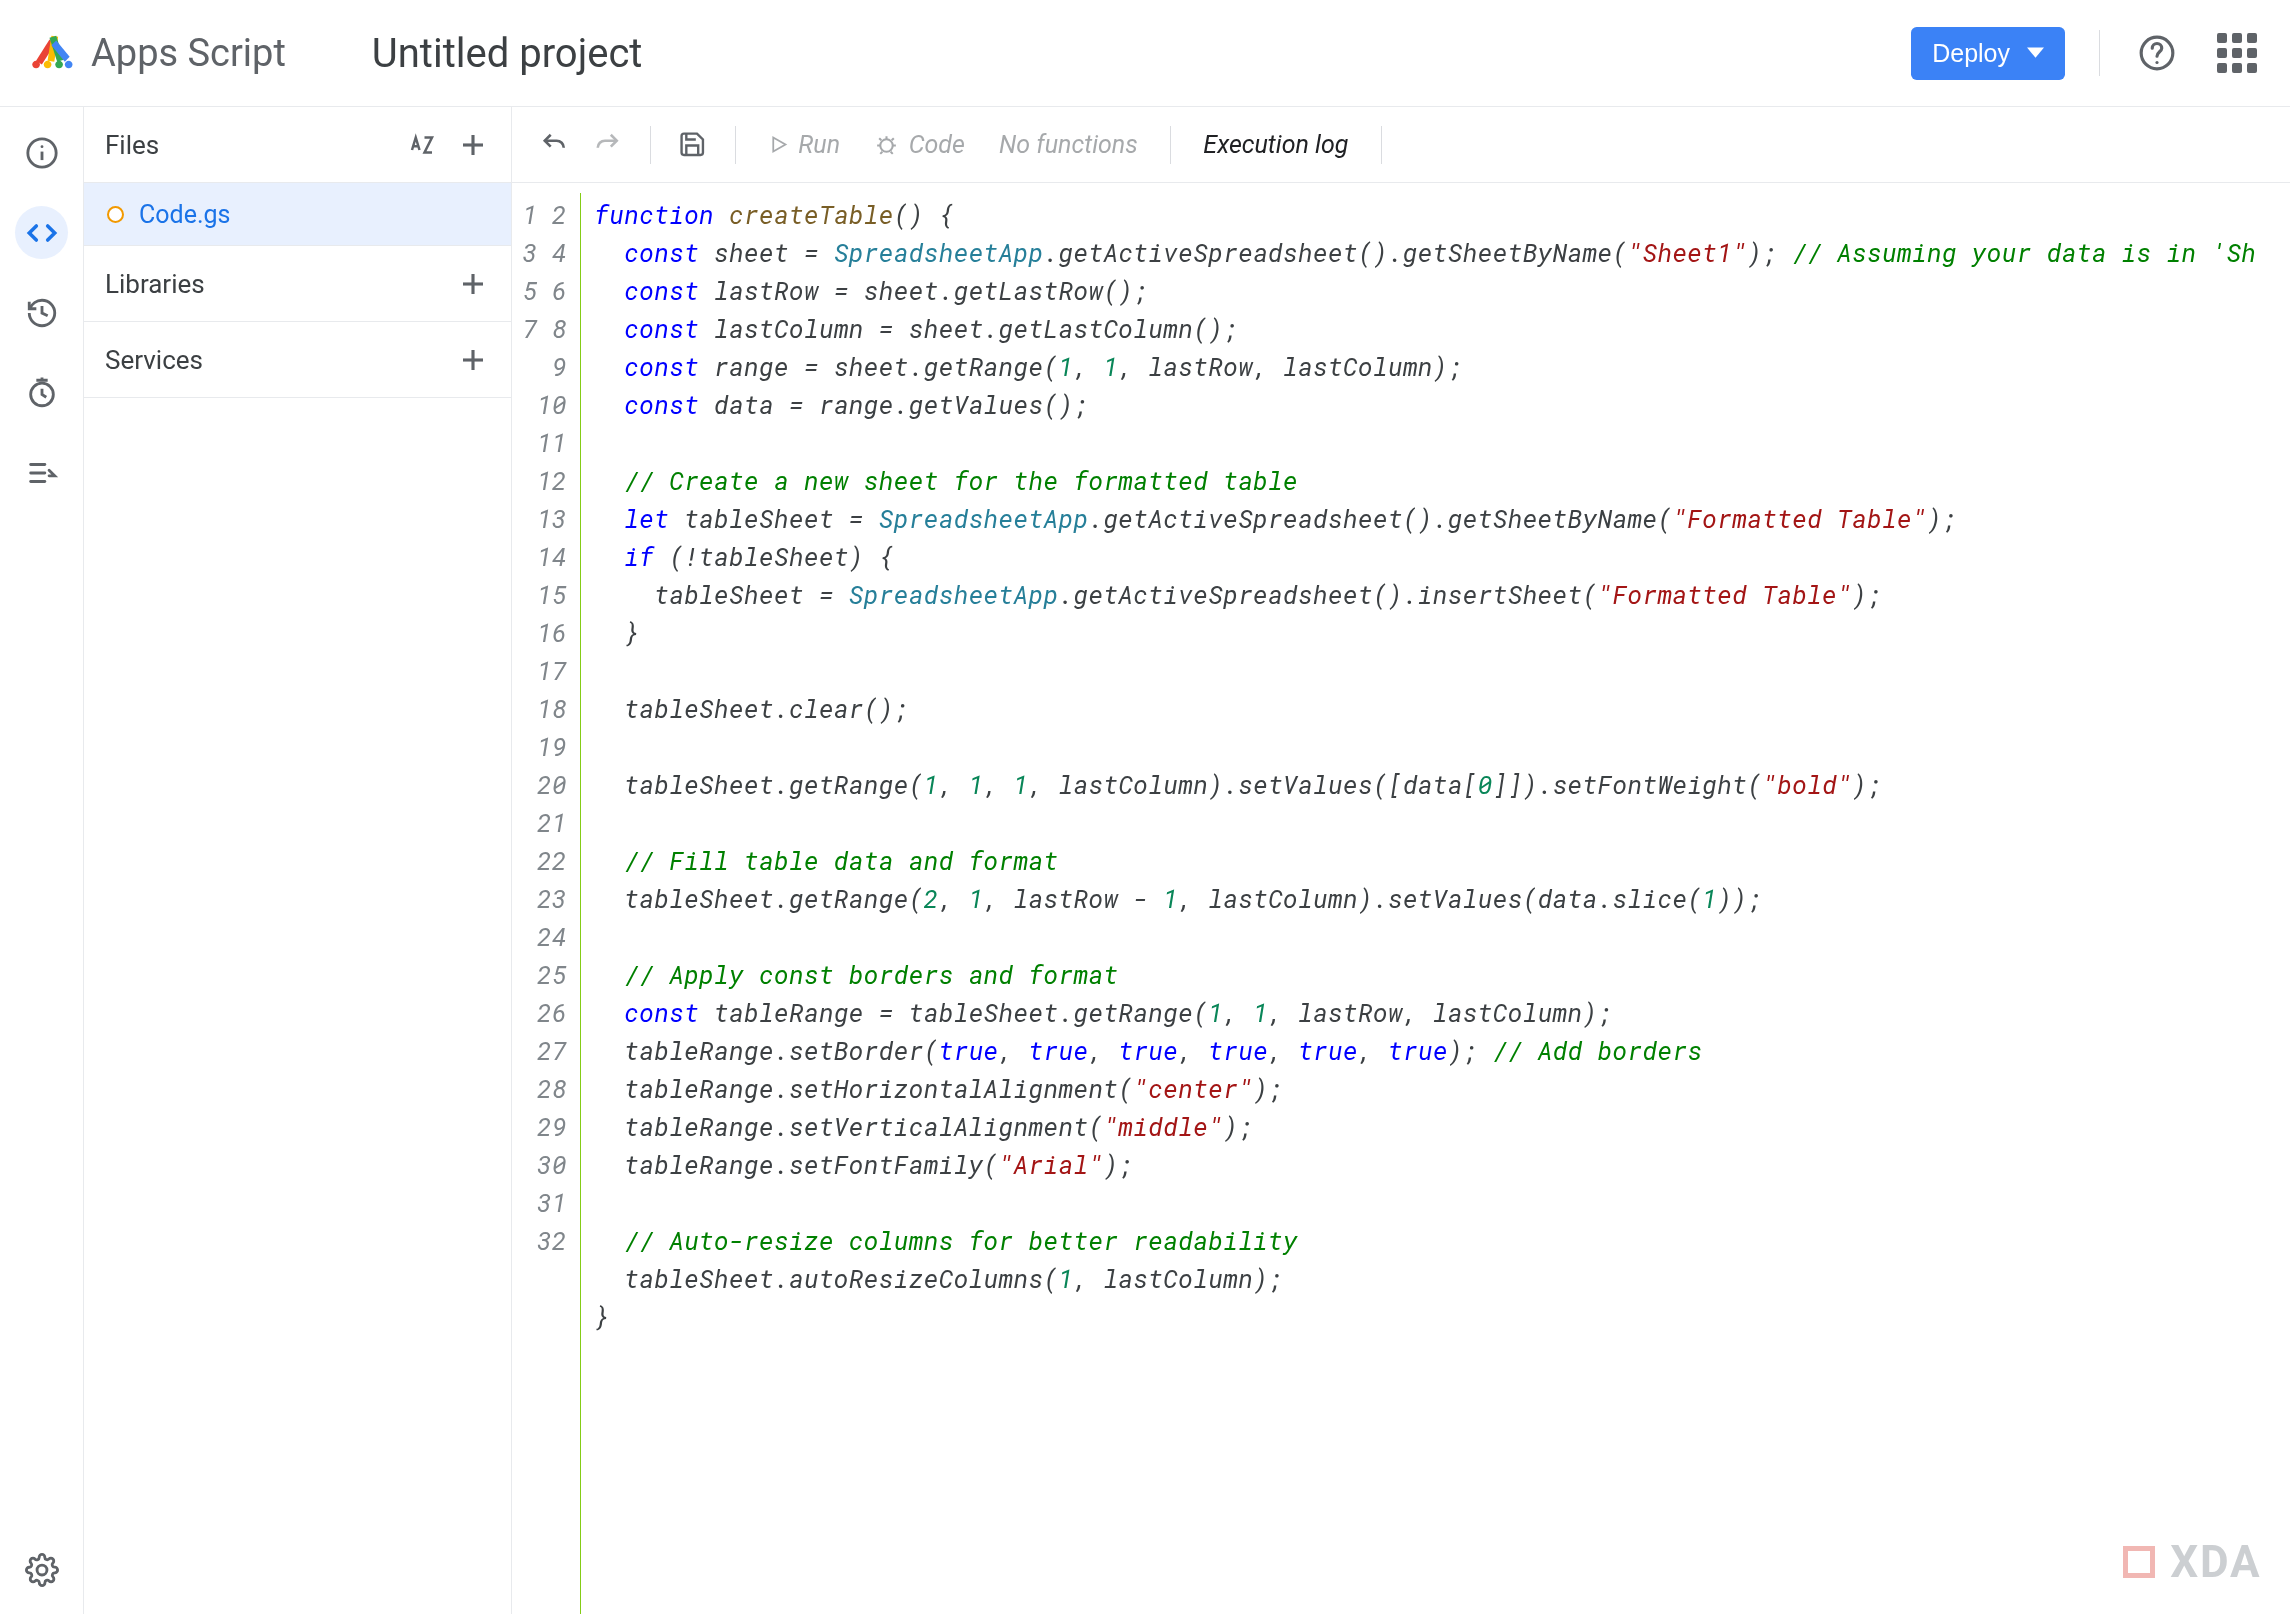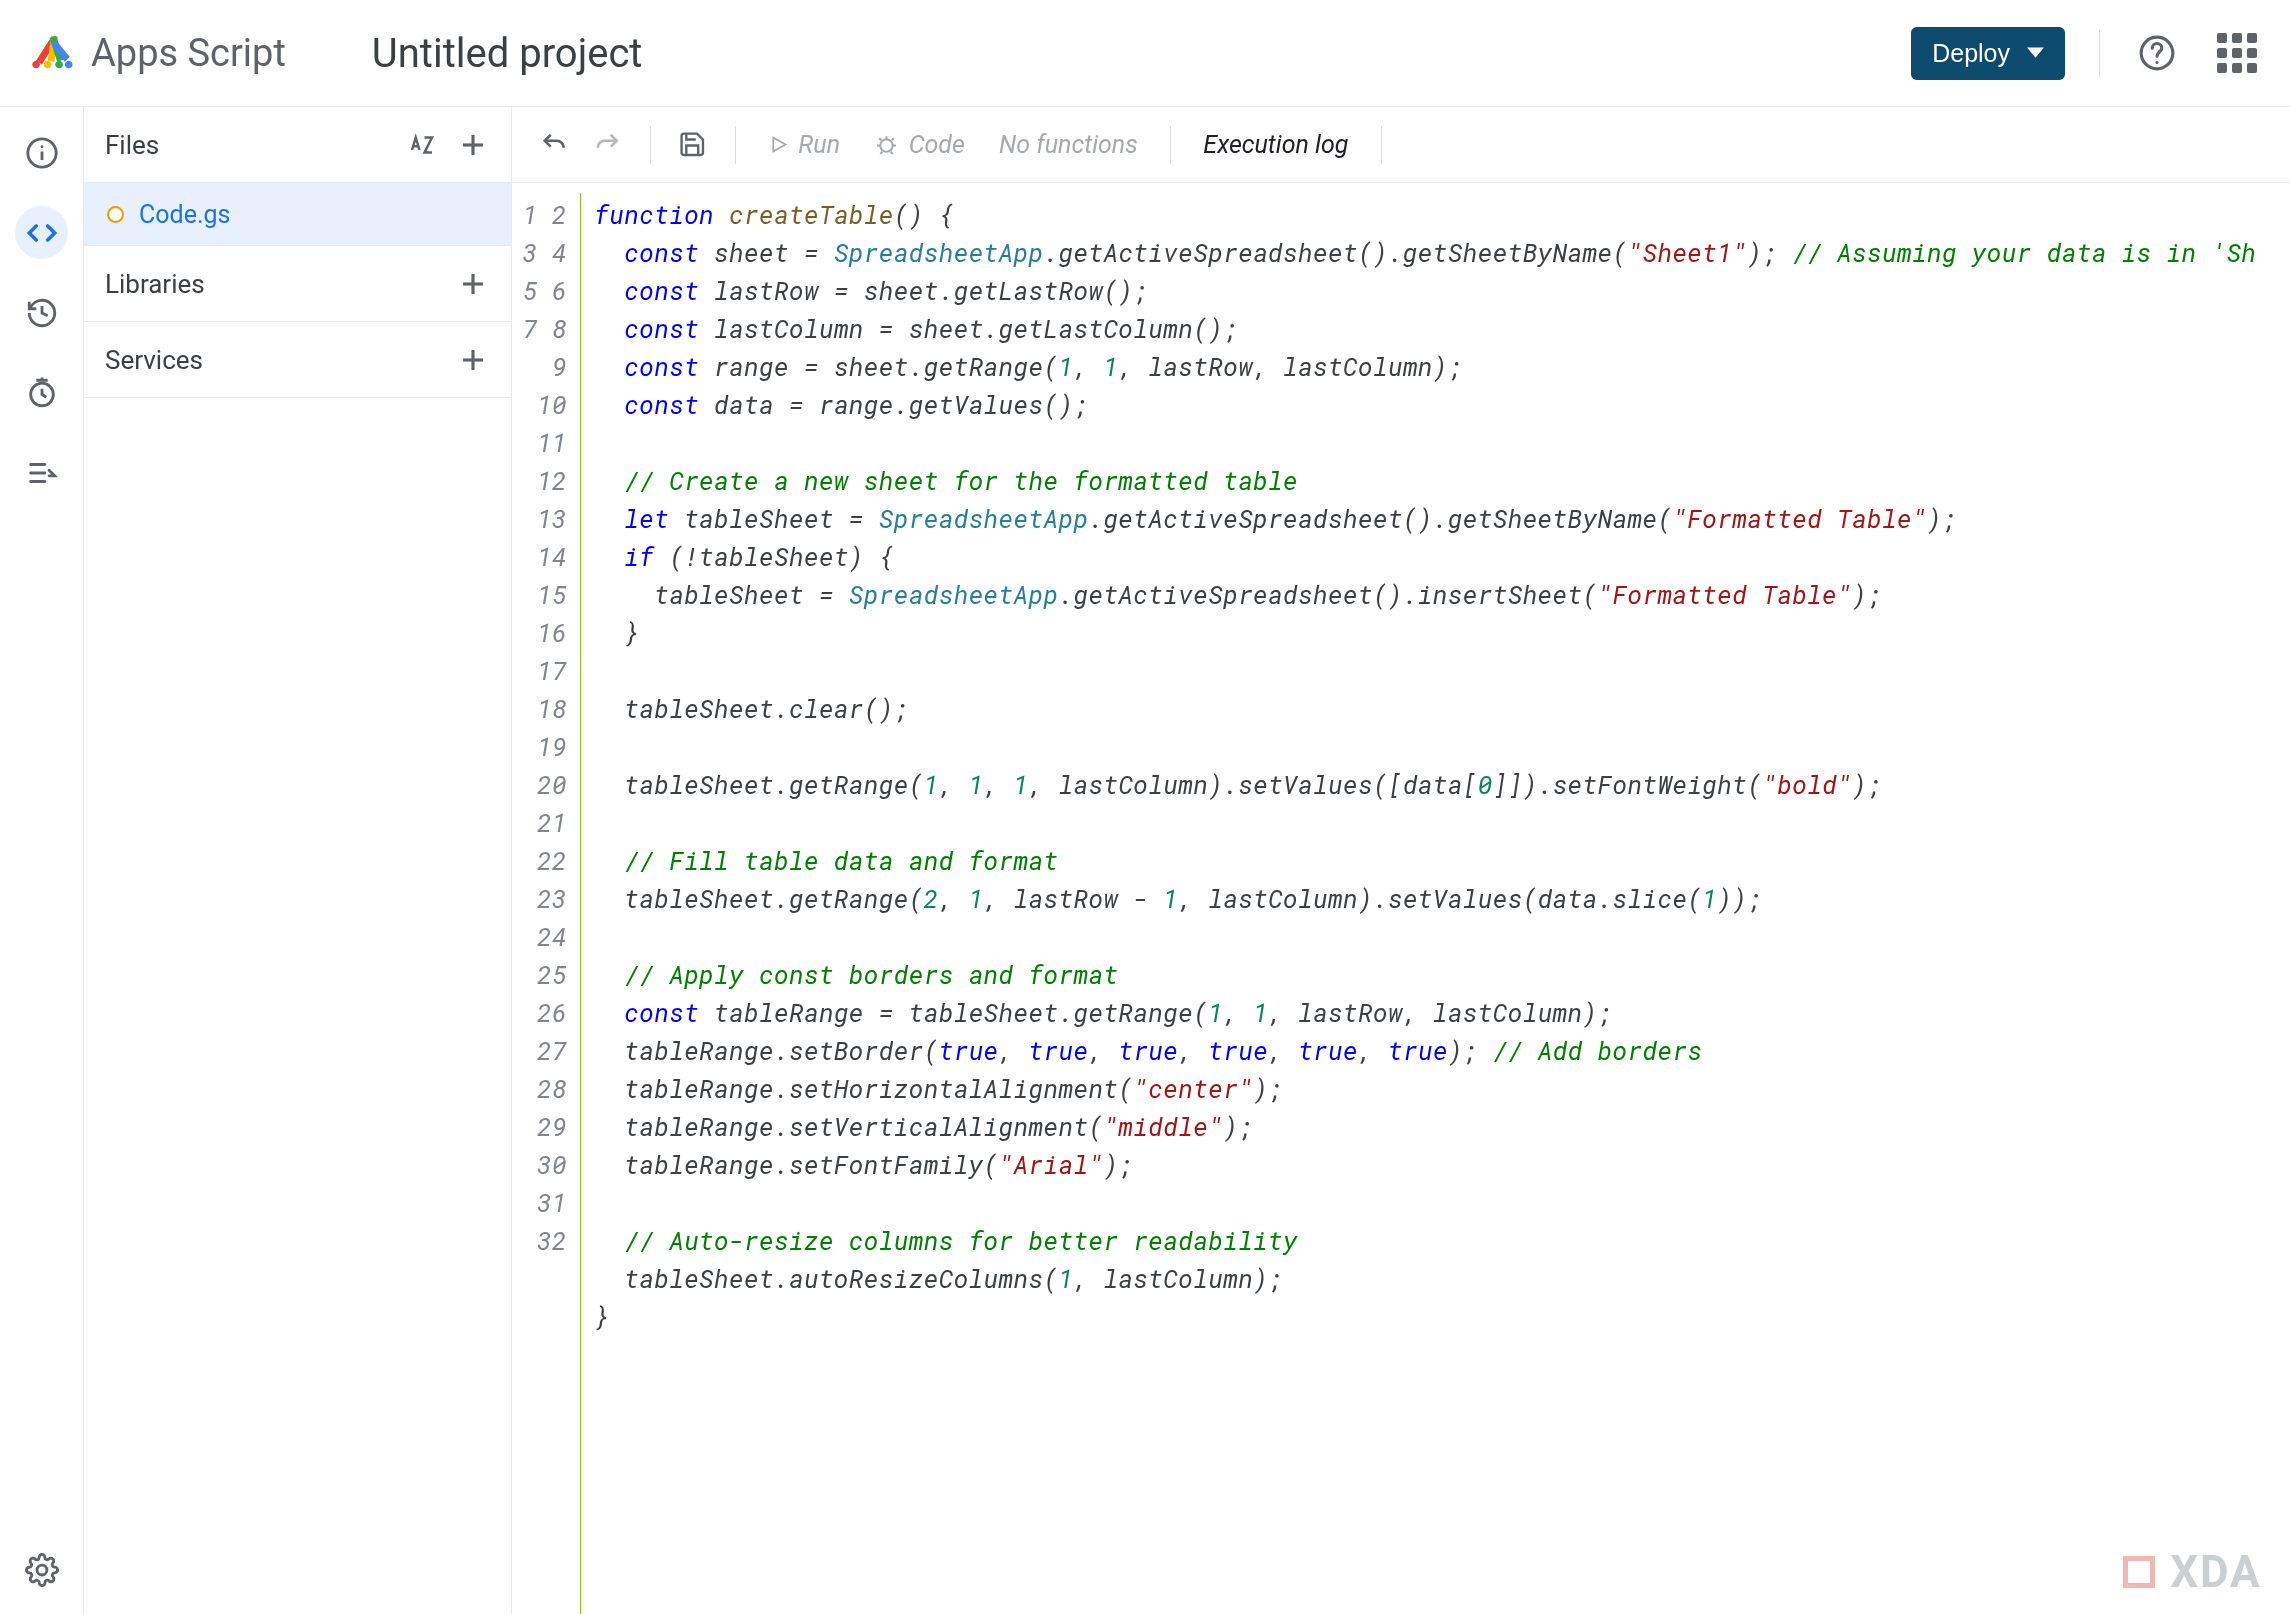"Deploy" .deploy-btn { background: #0c4a6e -> #3b82f6 }
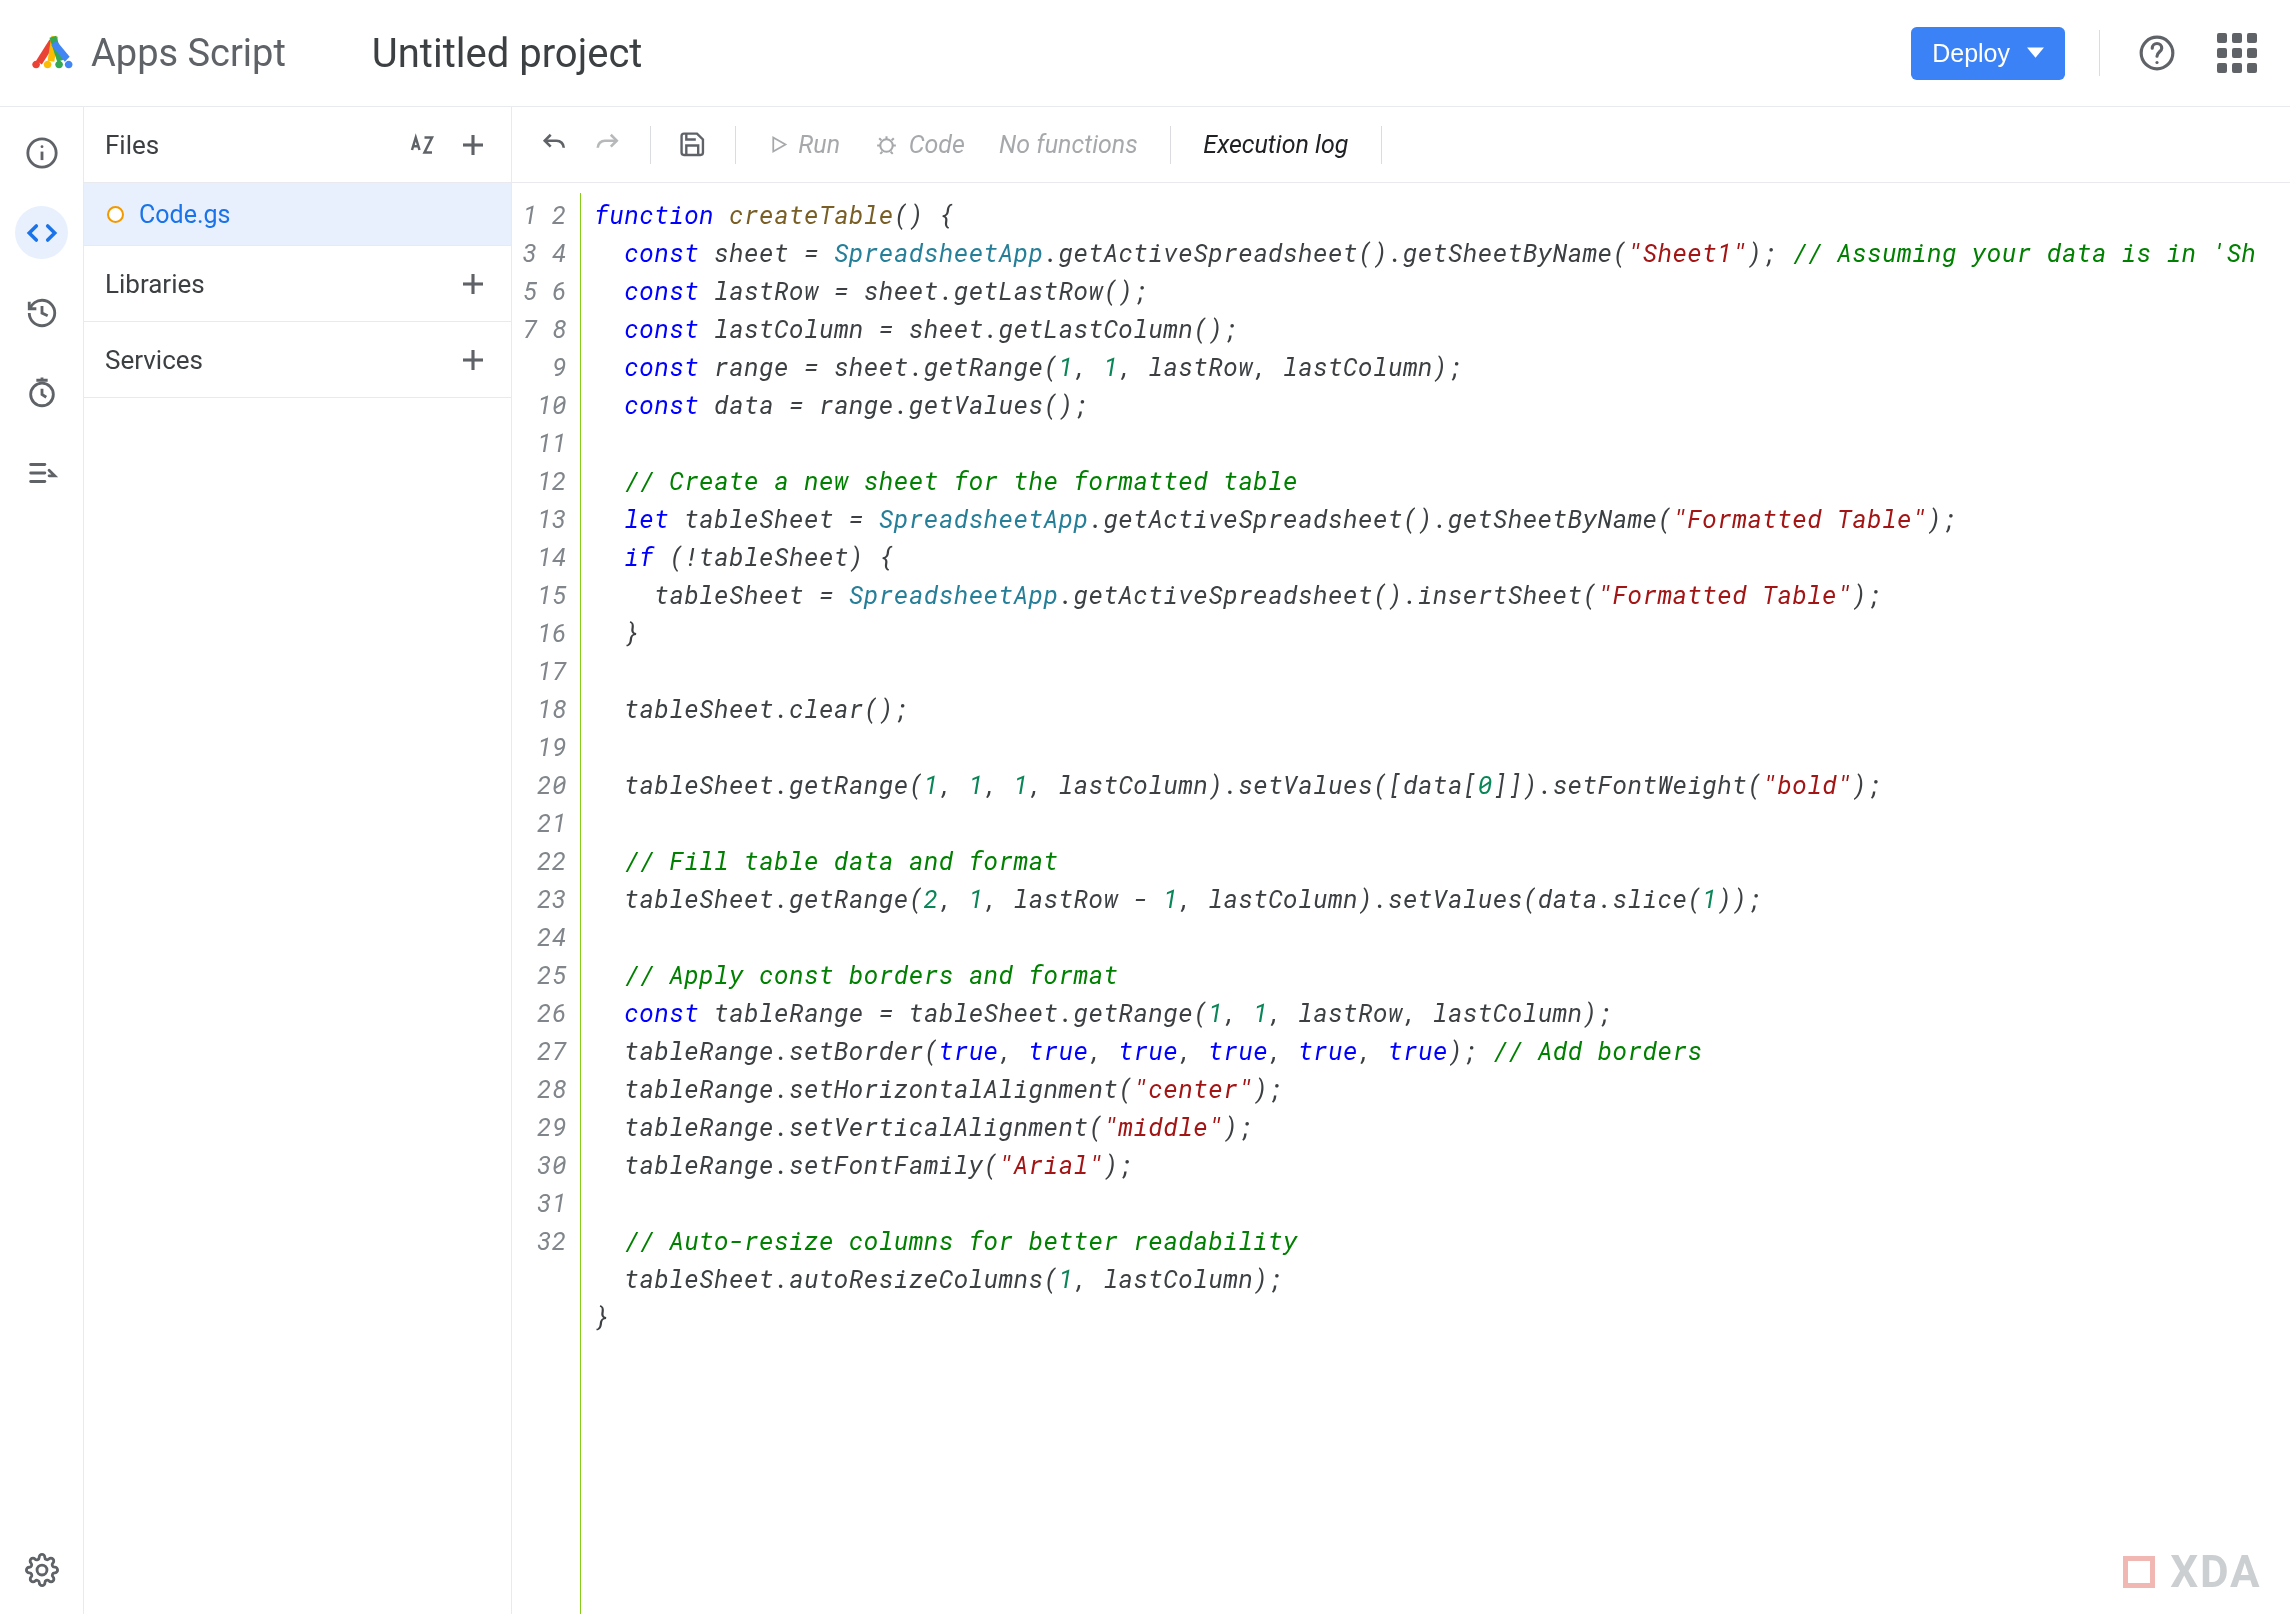"XDA" .watermark { bottom: 16px -> 26px }
